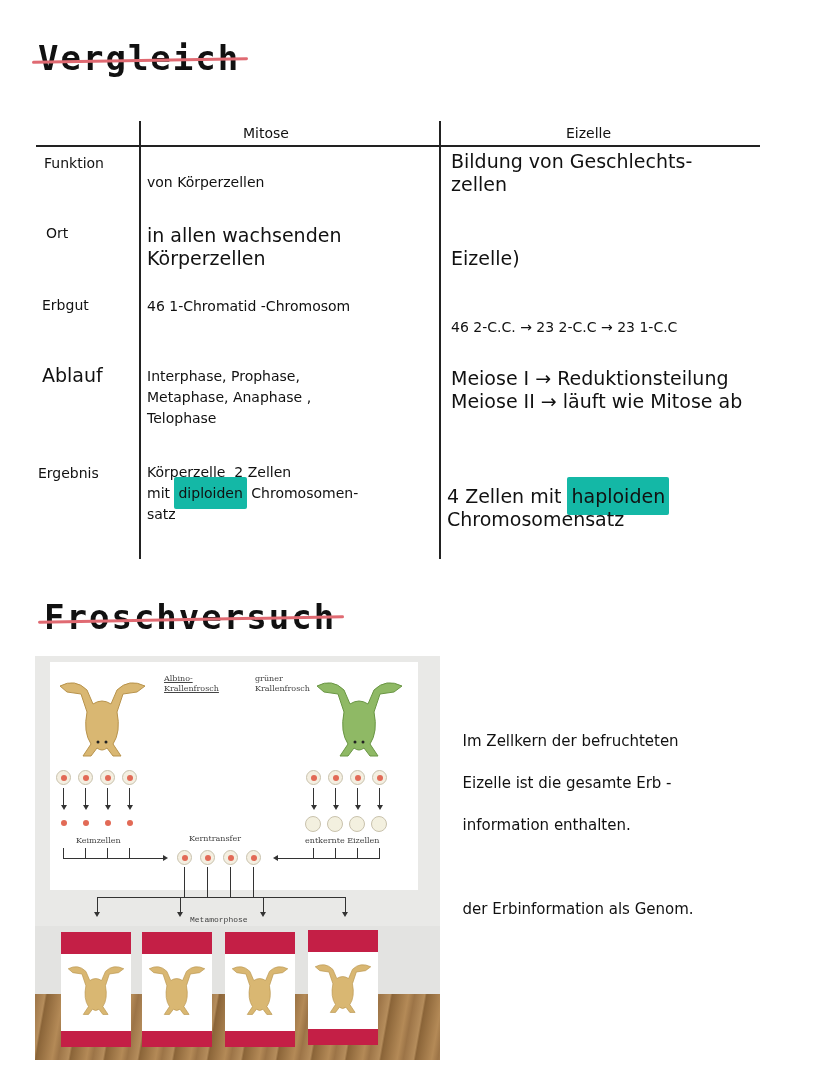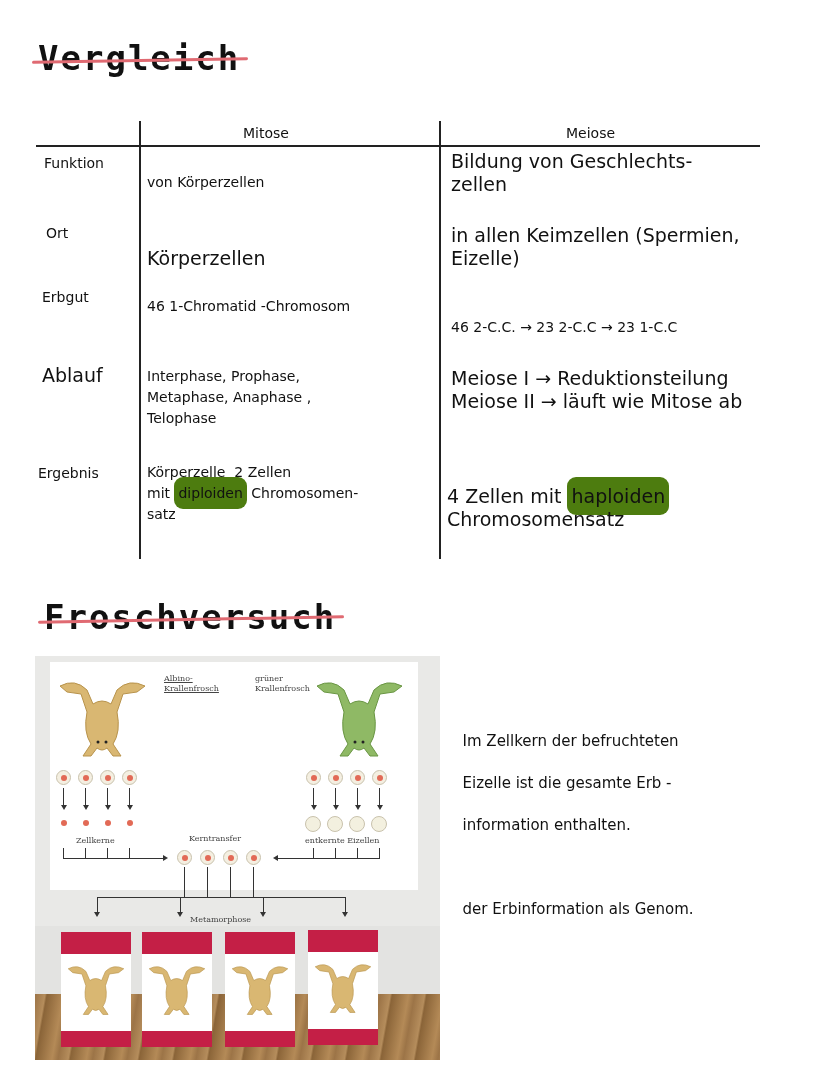"Meiose" div.hw { text: Meiose -> Eizelle }
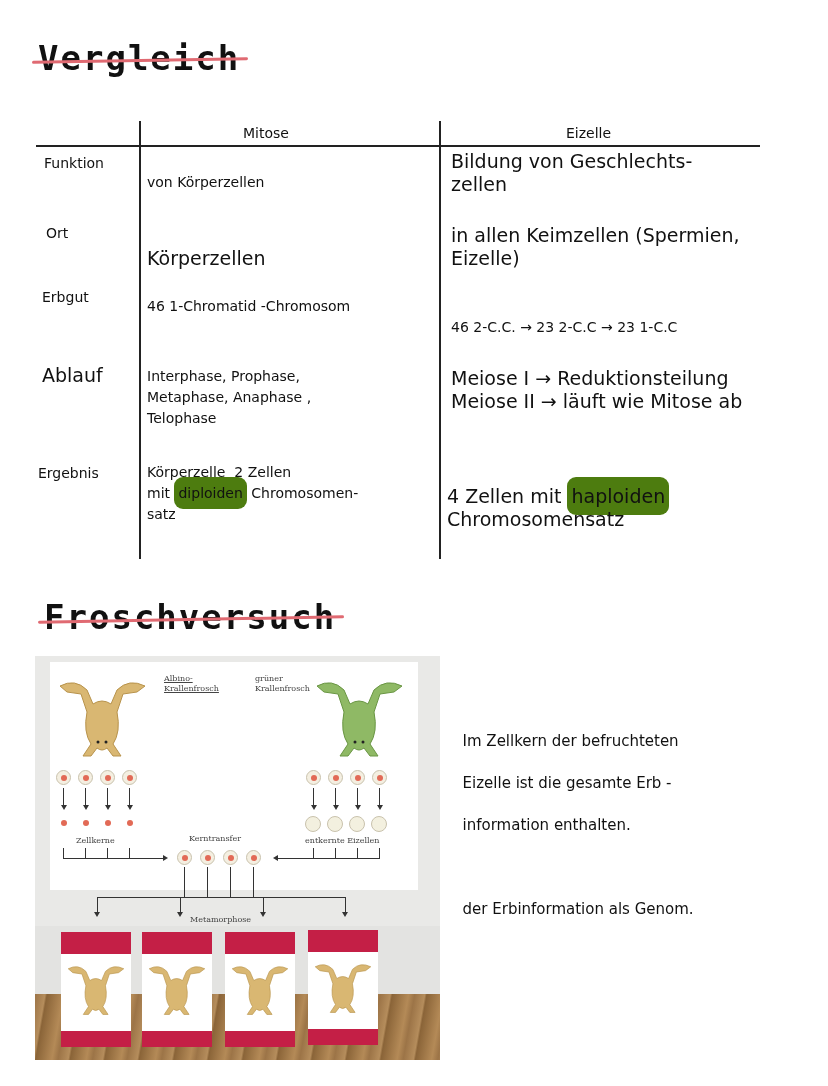"in allen wachsenden" span { html: none -> <span>in allen wachsenden</span> }
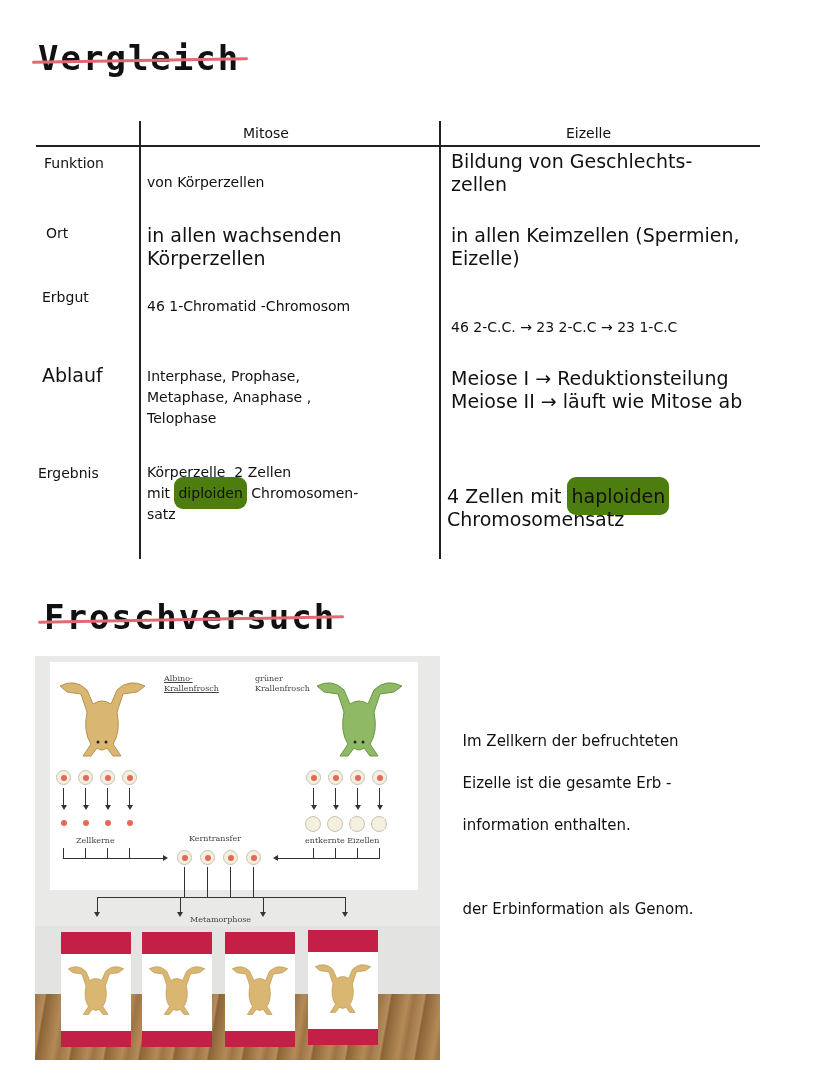"in allen Keimzellen (Spermien," span { html: <span>in allen Keimzellen (Spermien,</span> -> none }
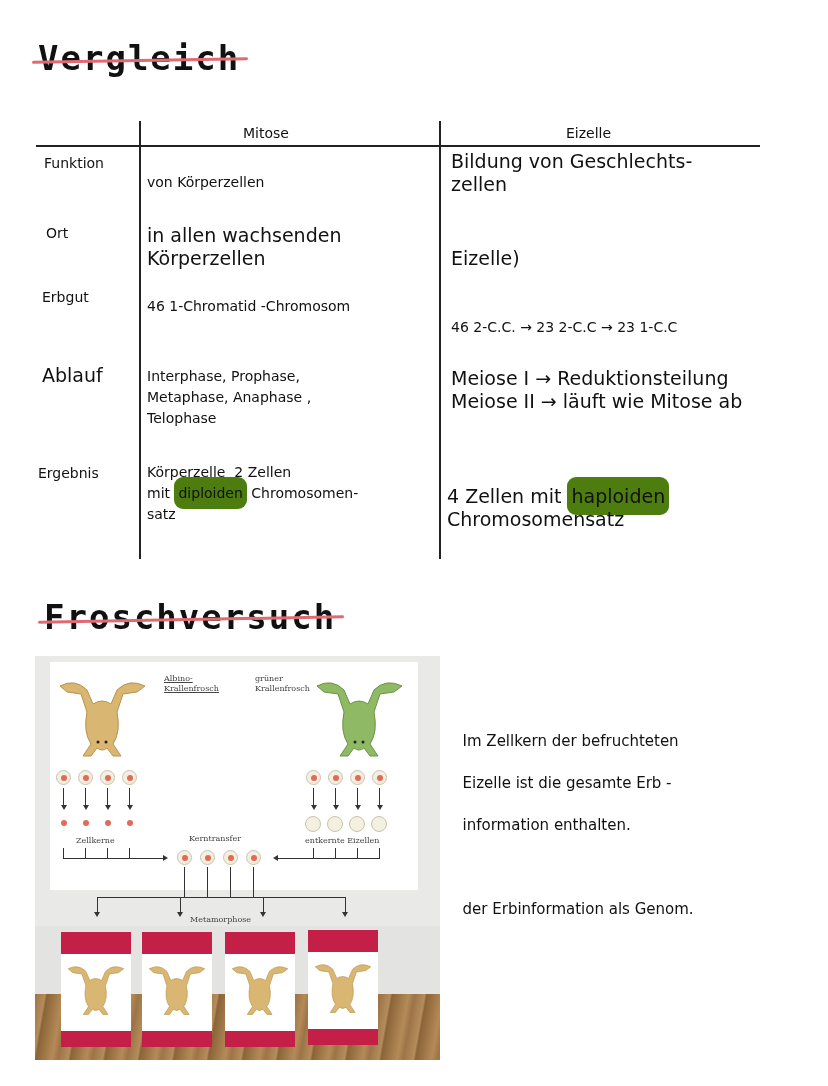"Erbgut" div.hw { top: 287px -> 295px }
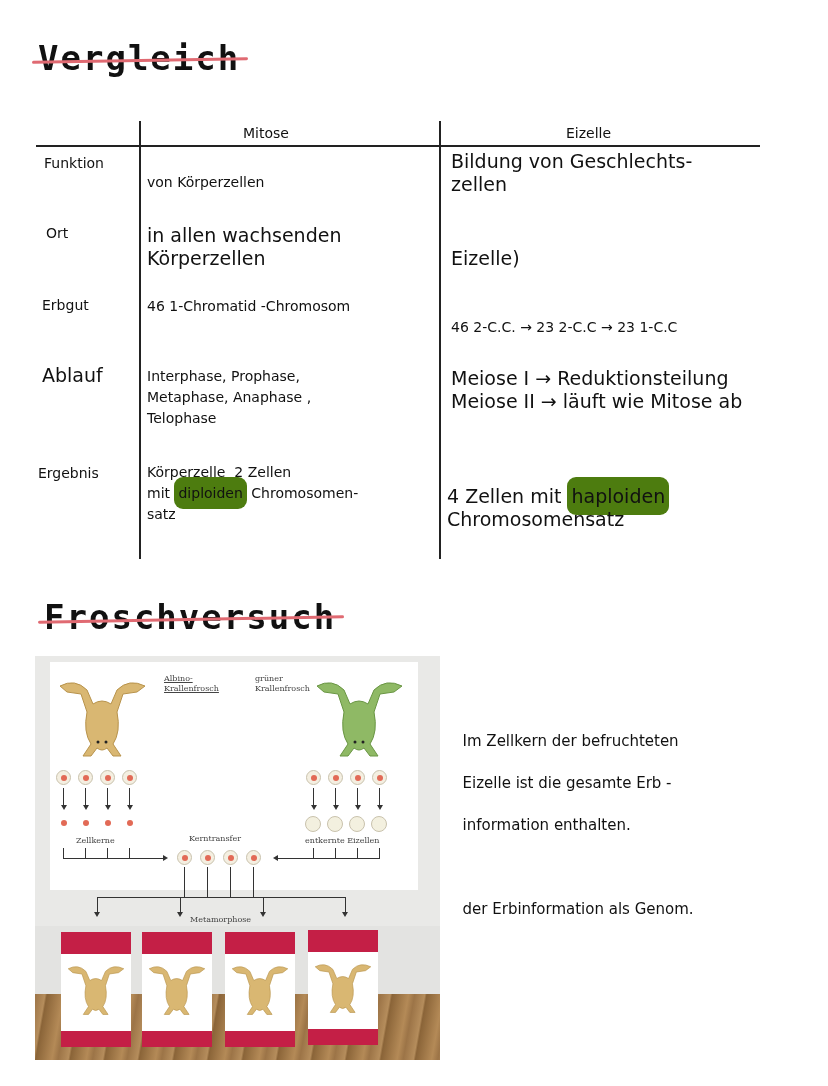"diploiden" .mark { background: #4d7c0f -> #14b8a6; border-radius: 9px -> 2px }
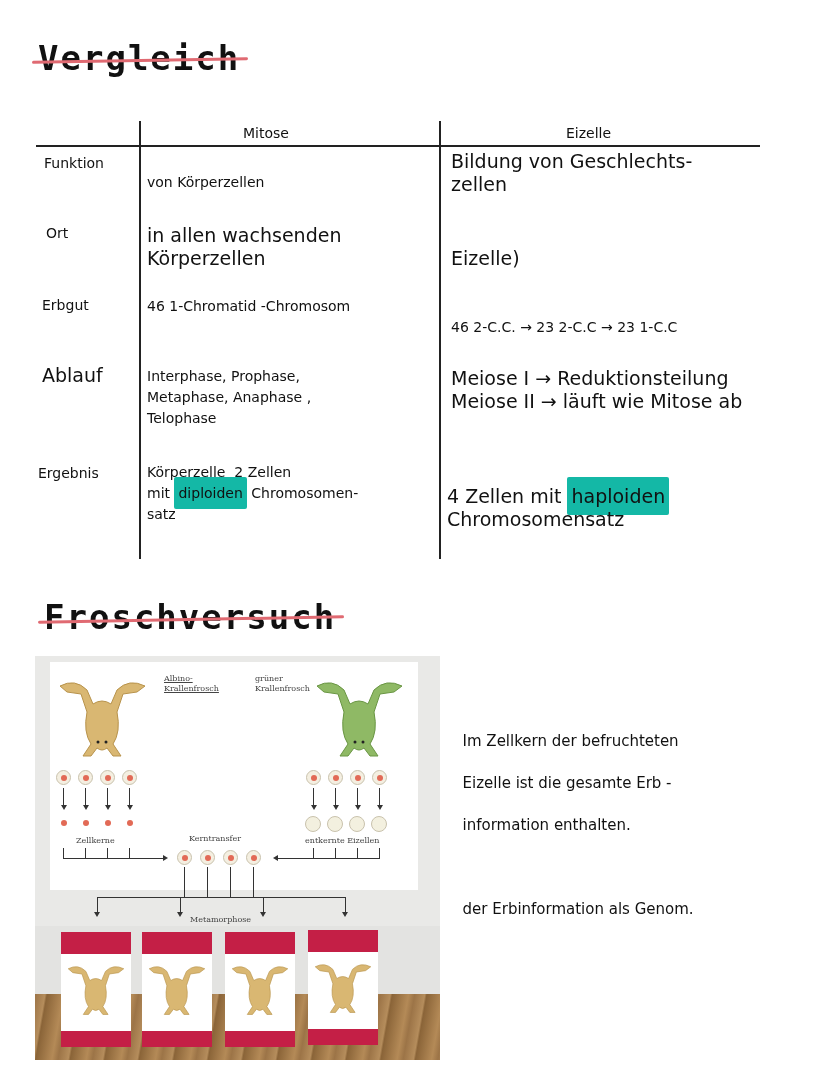"Zellkerne" div.lbl { text: Zellkerne -> Keimzellen }
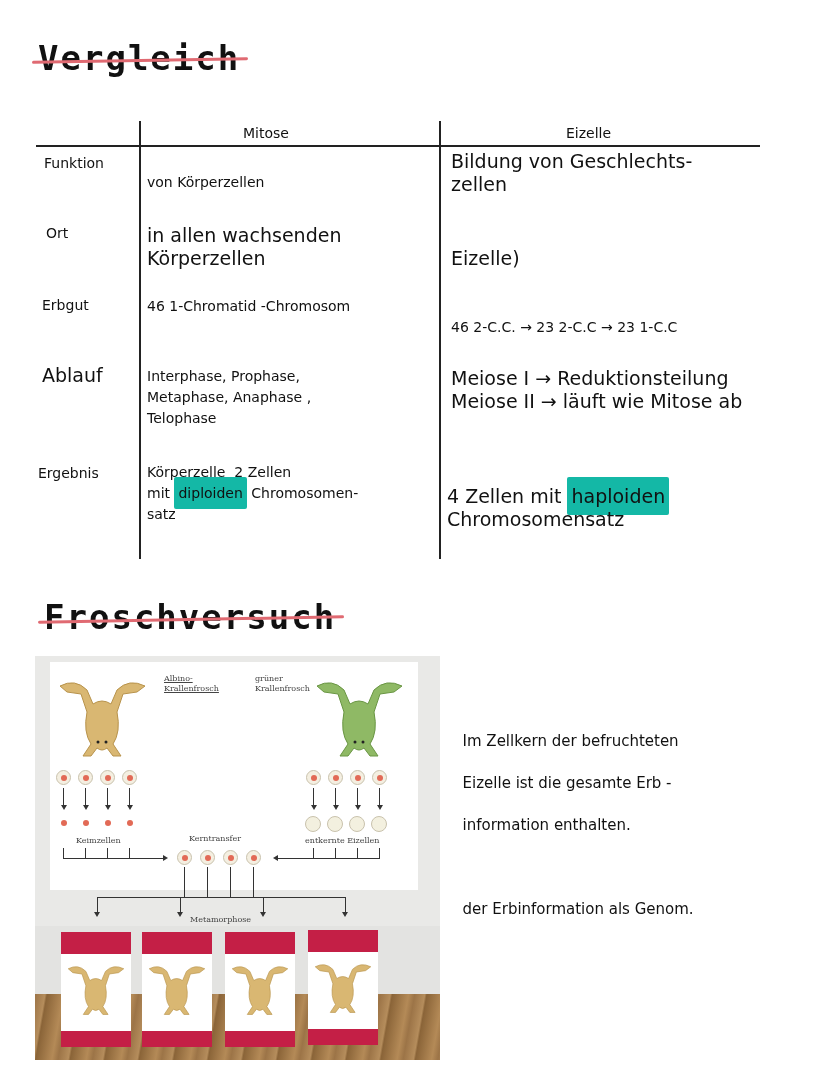"Metamorphose" div.lbl { font-family: none -> Liberation Mono, monospace }
